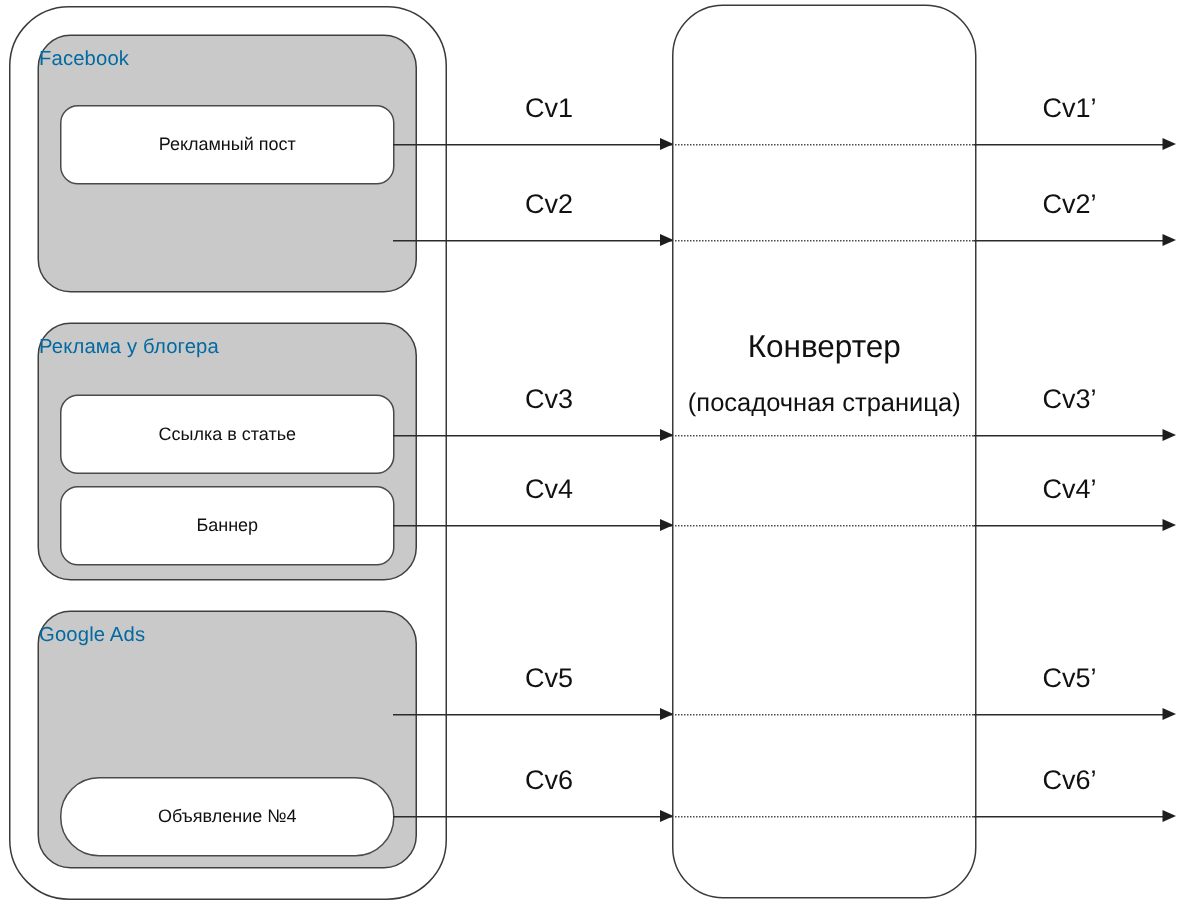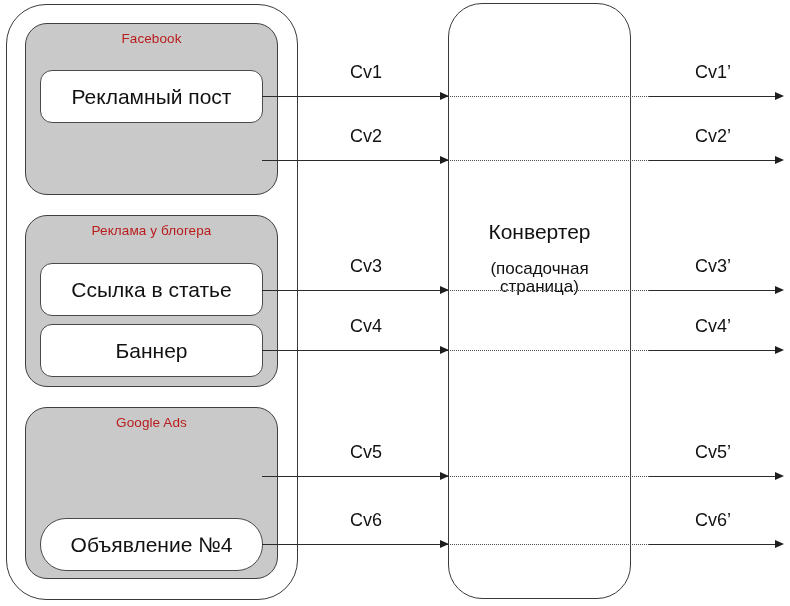"Facebook" .group-title { color: #b91c1c -> #0369a1; text-align: center -> none }
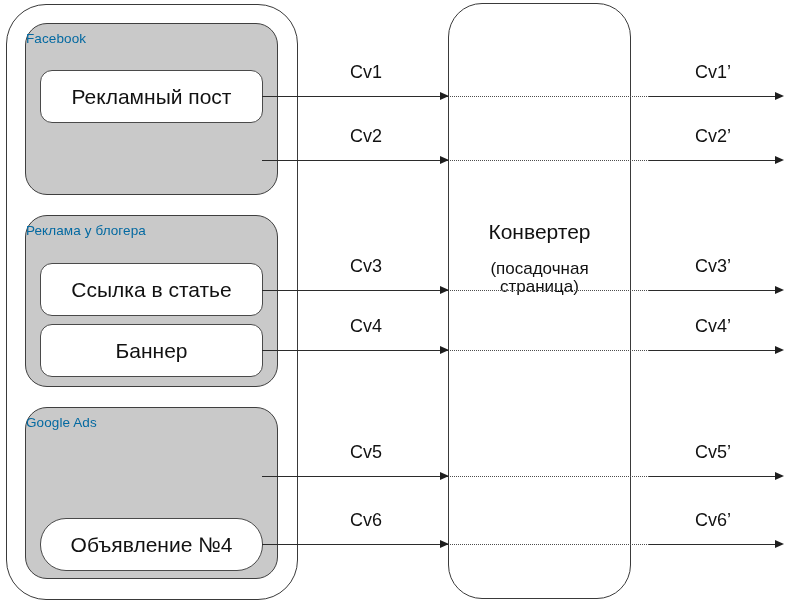"Рекламный пост" .channel-label { font-size: 21px -> 12px }
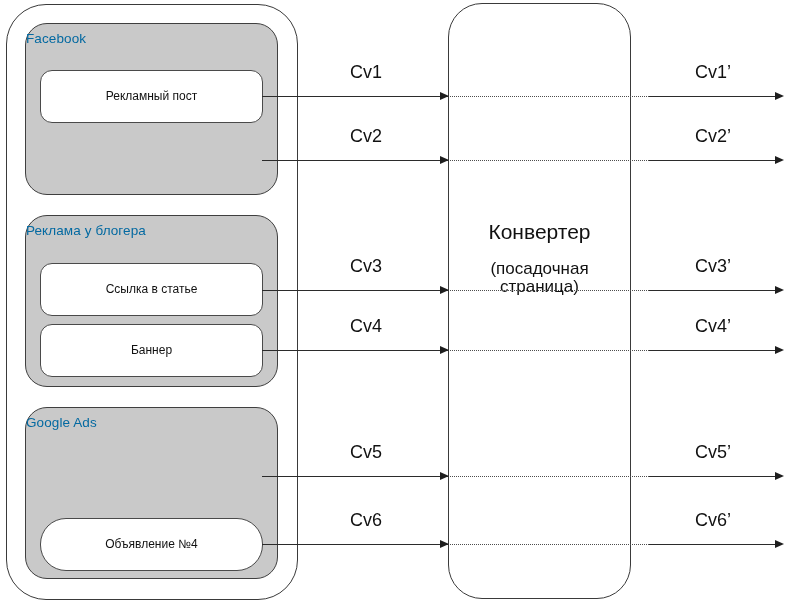"Конвертер" .converter { width: 183px -> 203px }
